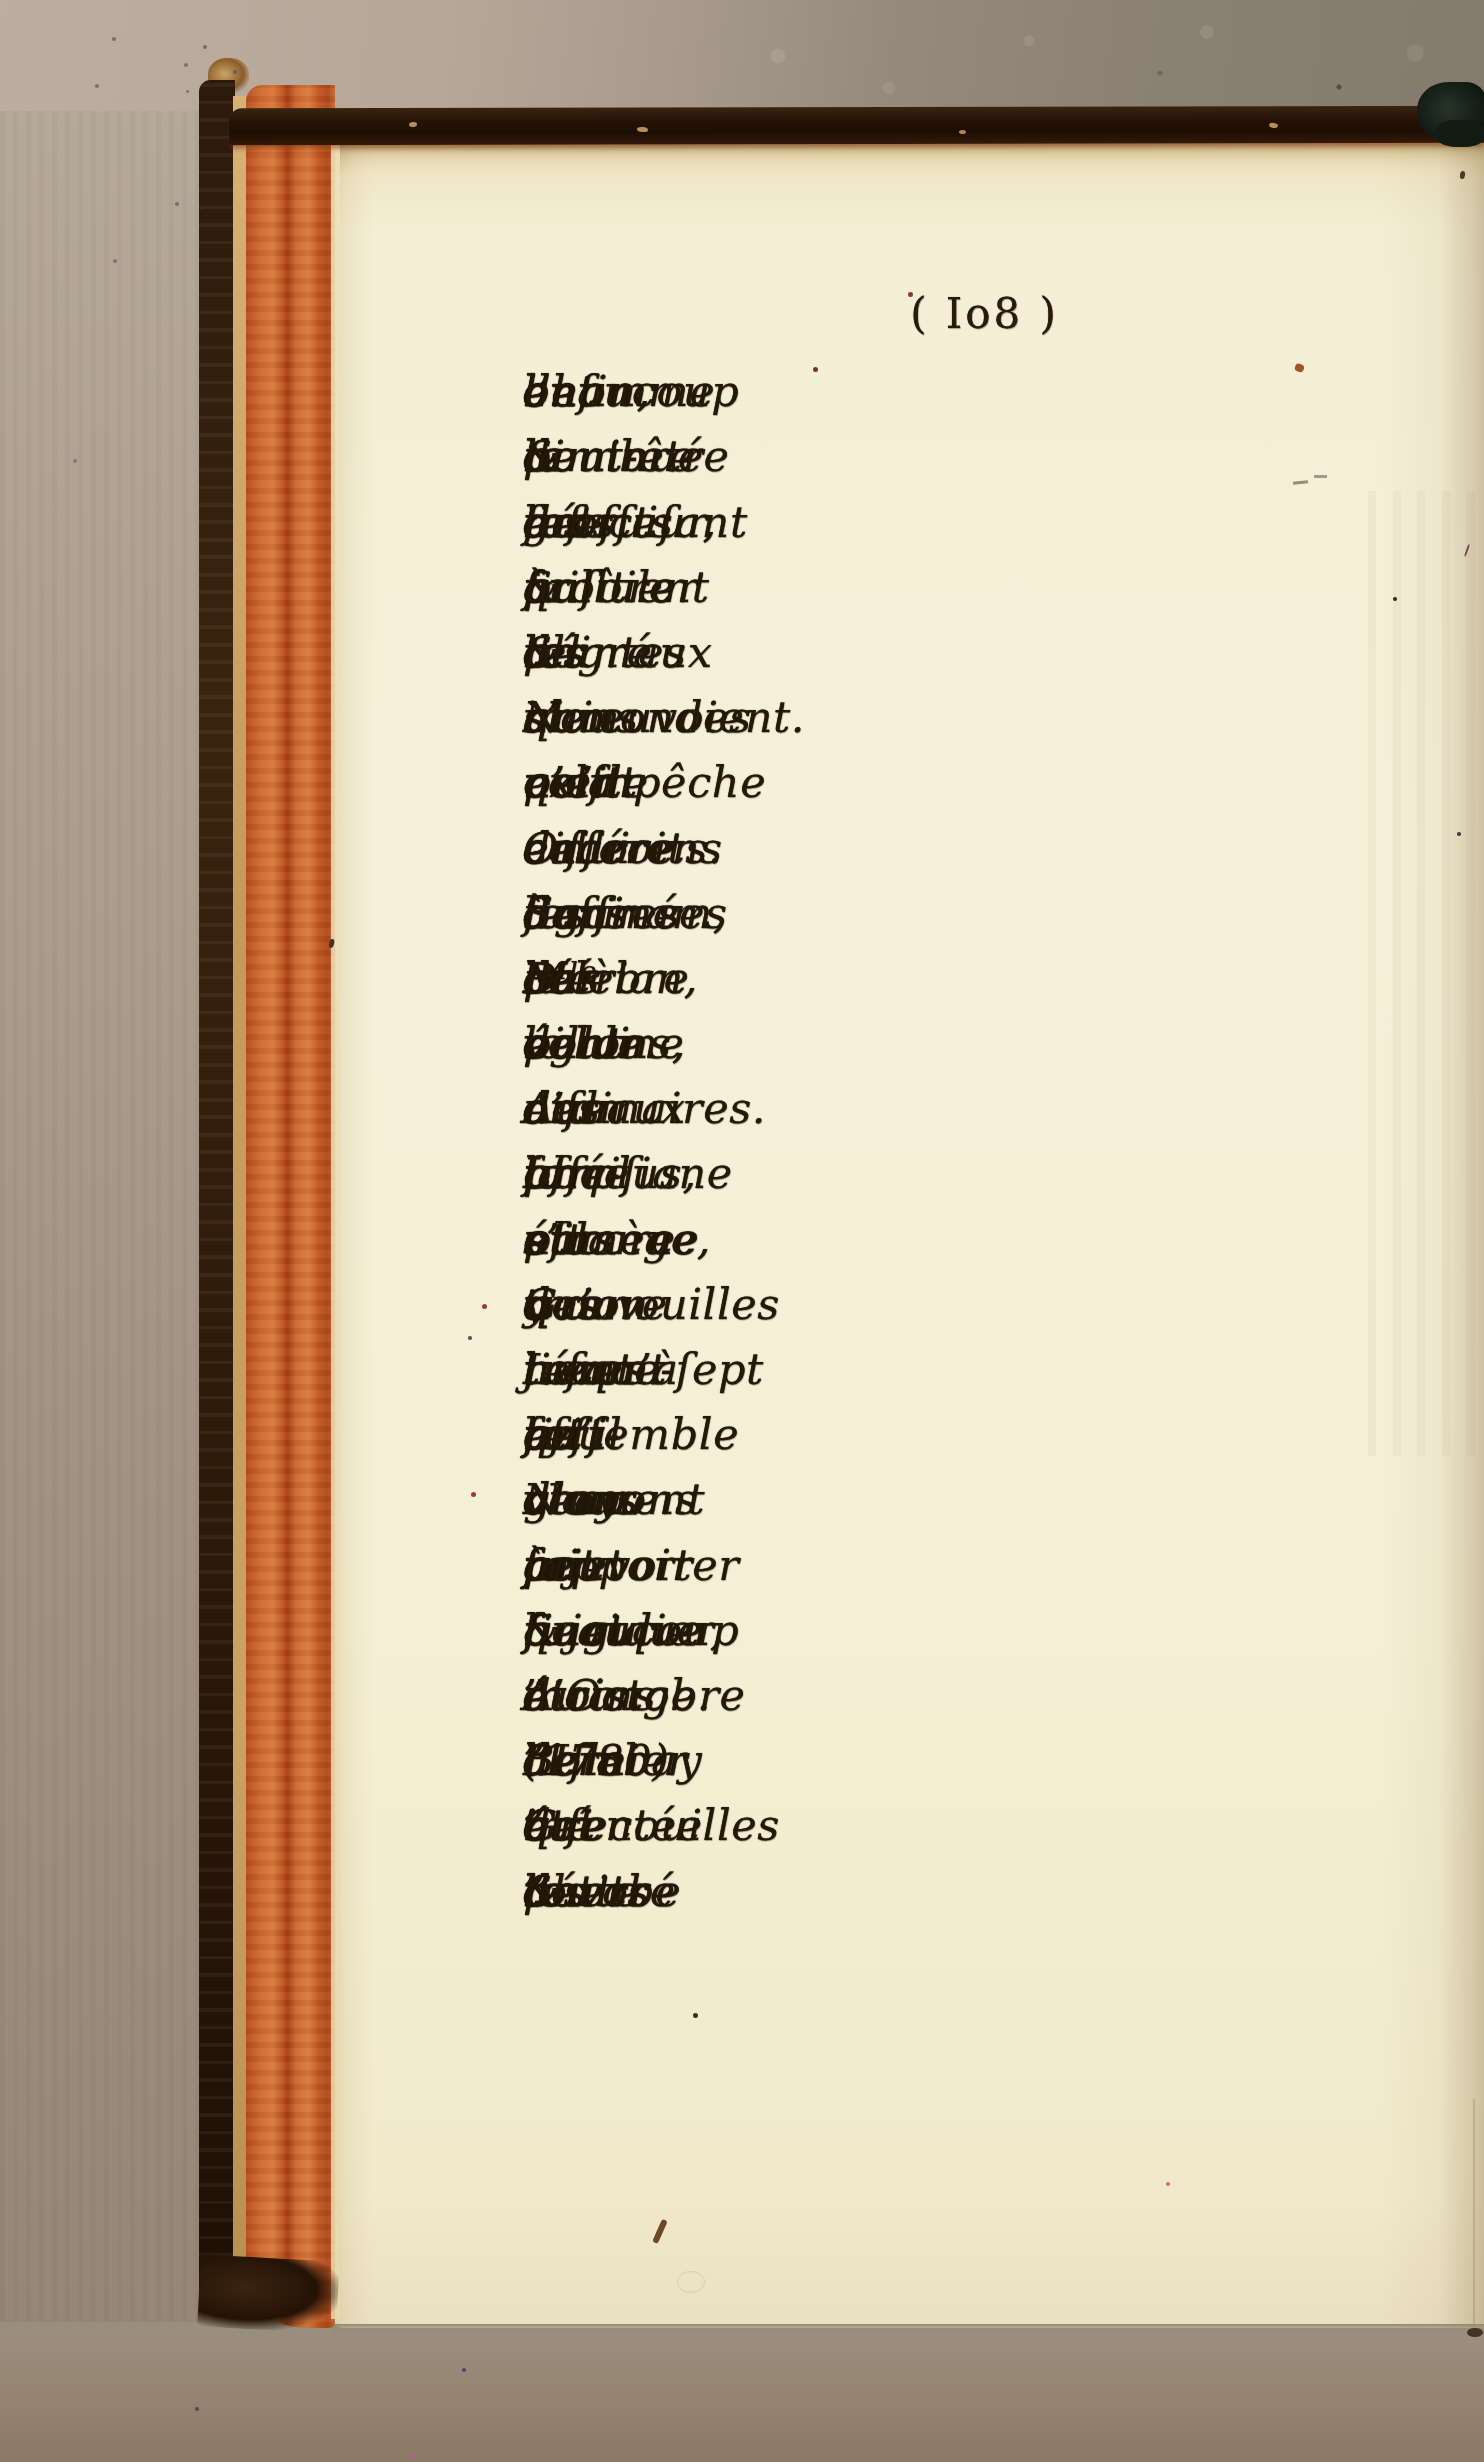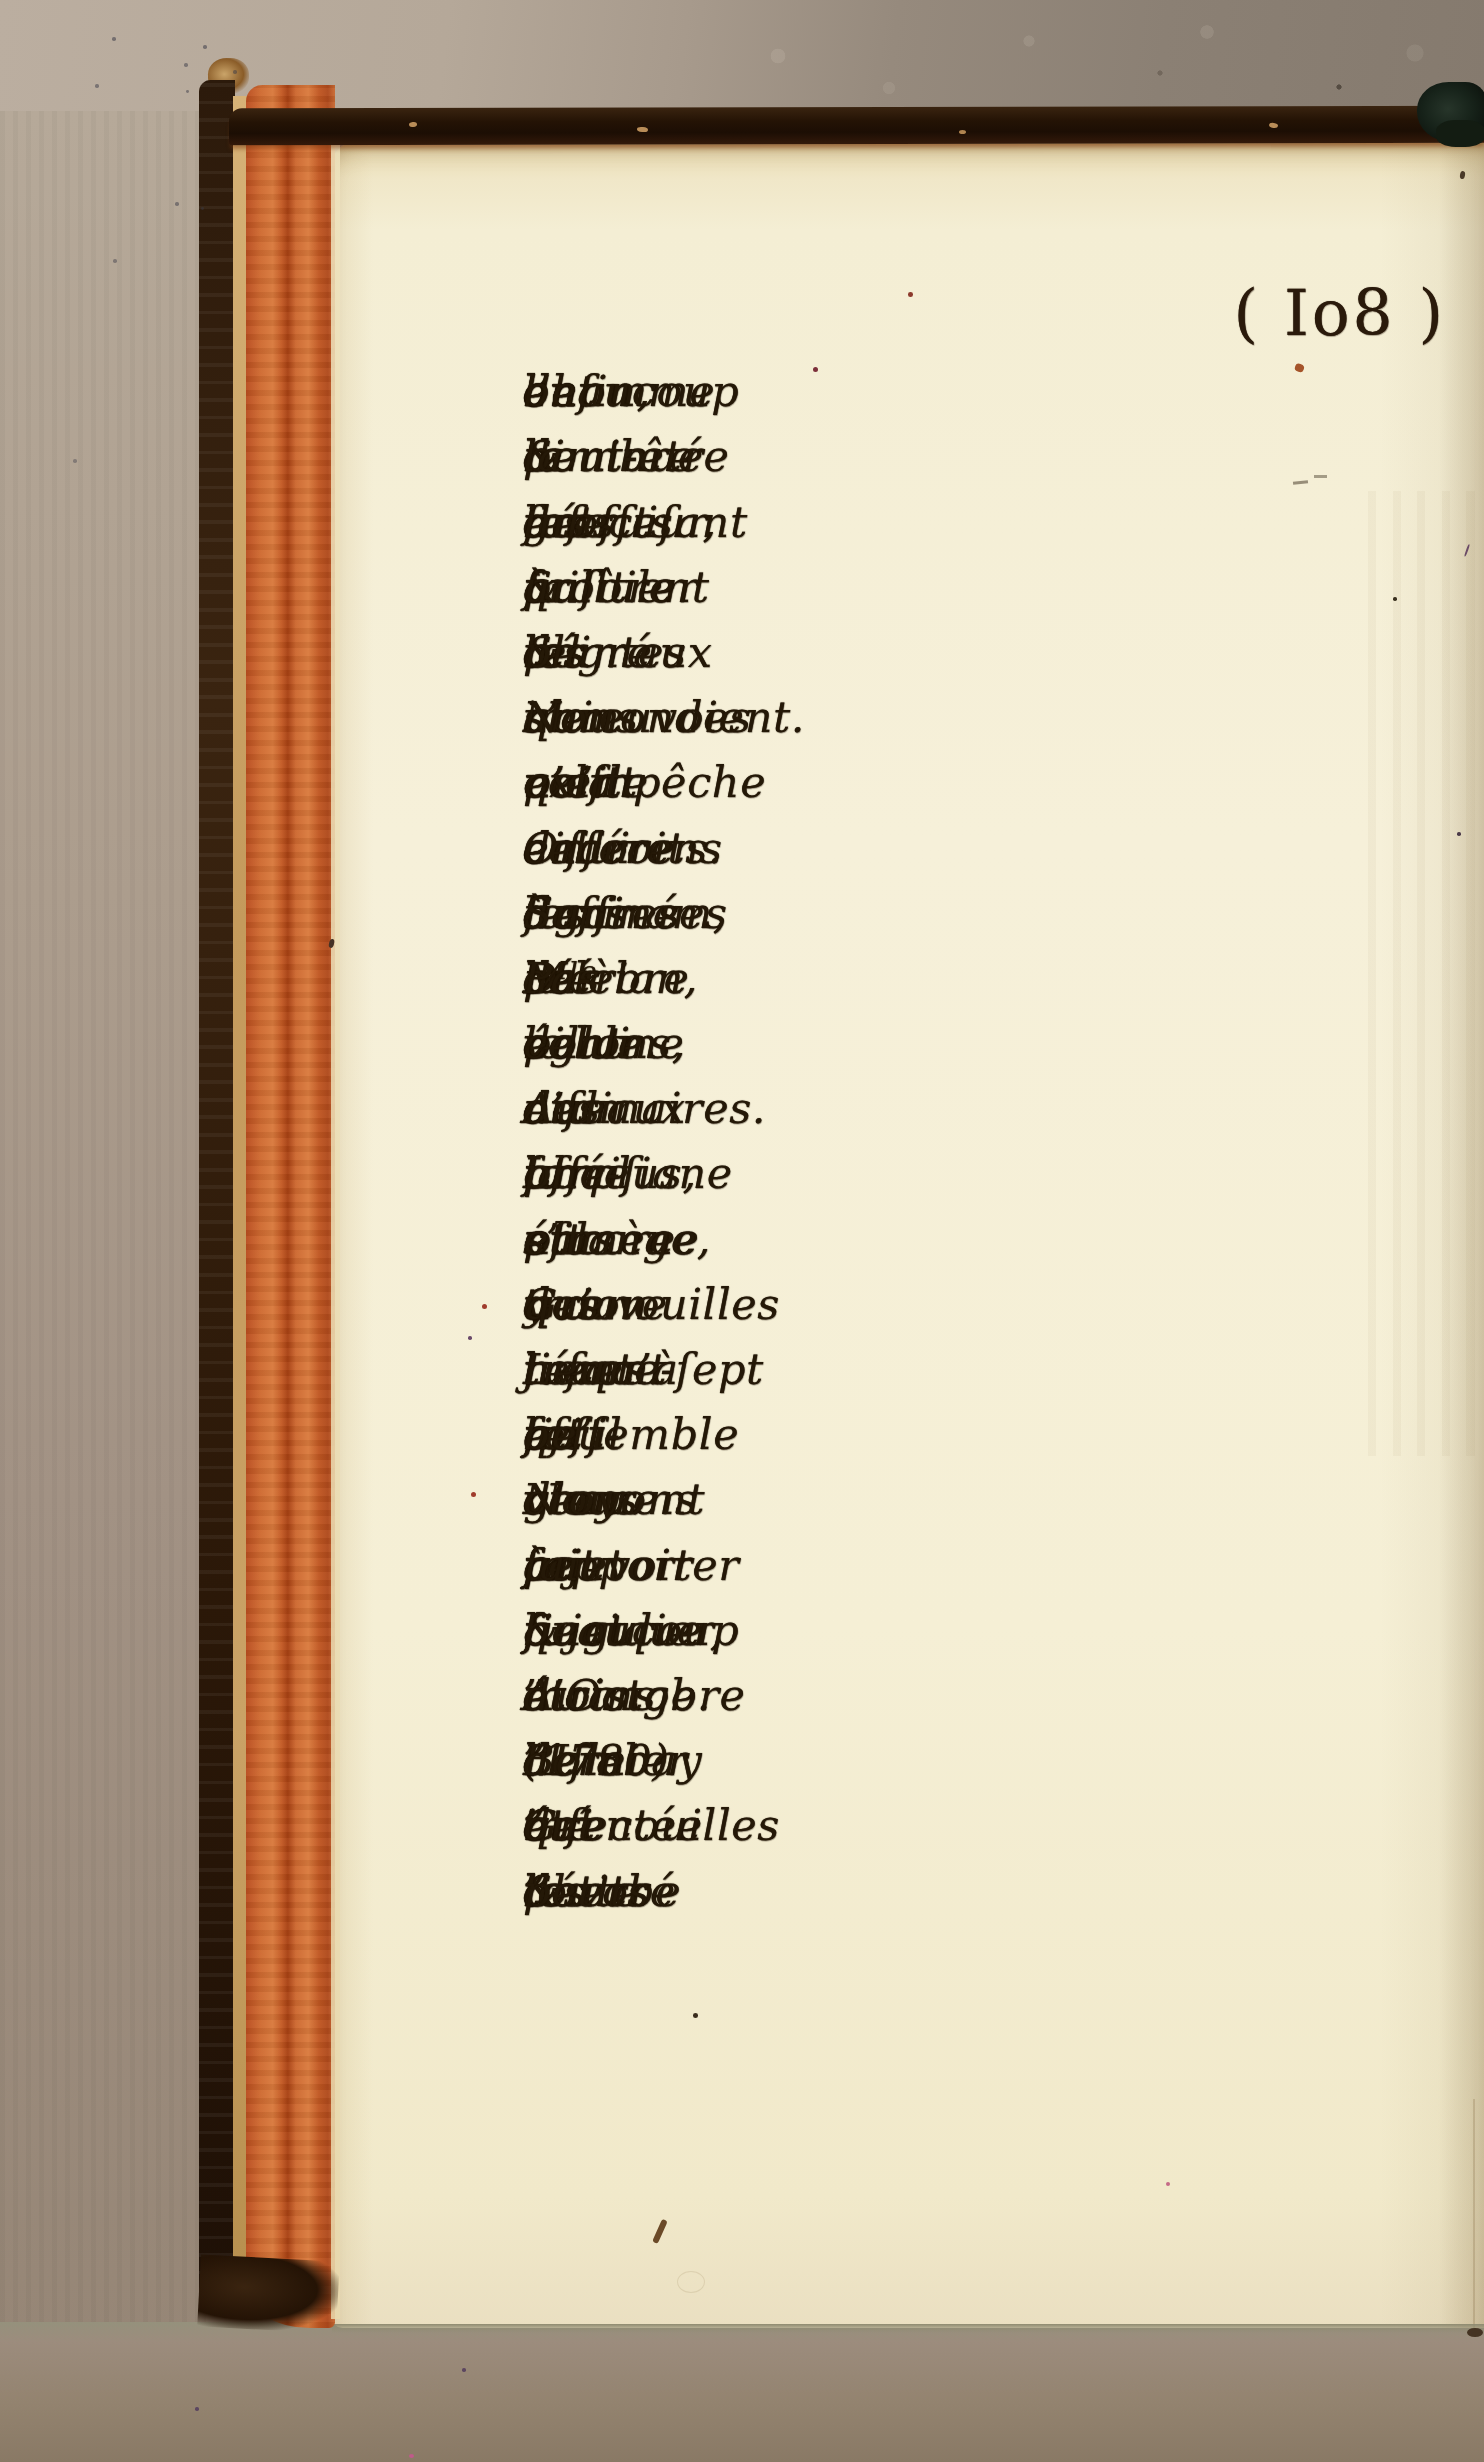"( Io8 )" .header { font-size: 63px -> 42px; text-align: right -> center }
